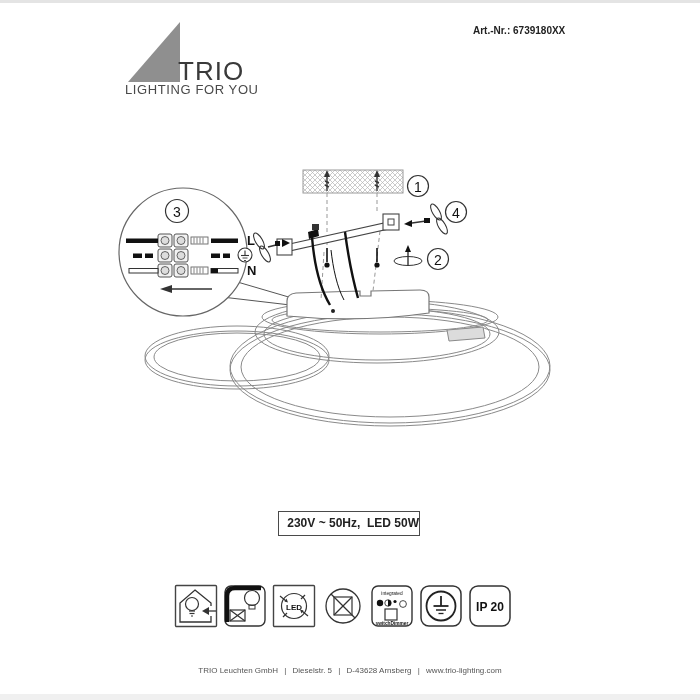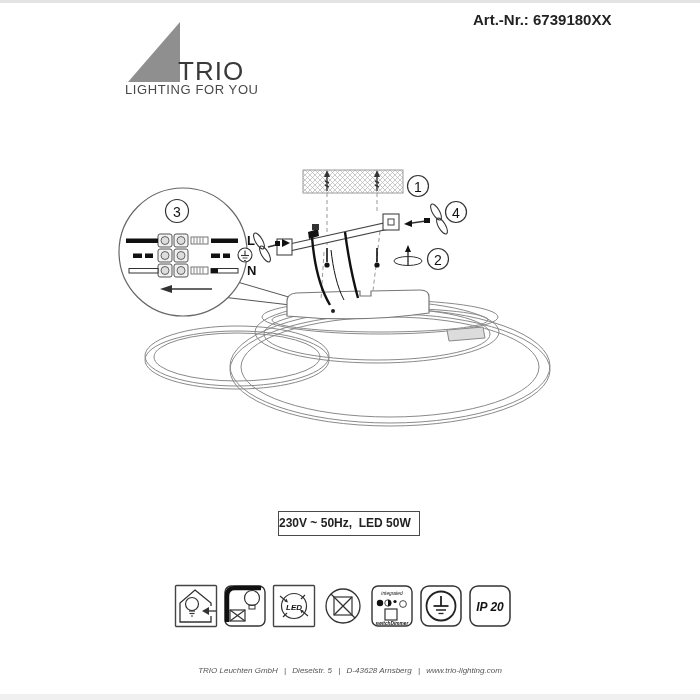"Art.-Nr.: 6739180XX" .artnr { font-size: 15px -> 10px; top: 11px -> 25px }
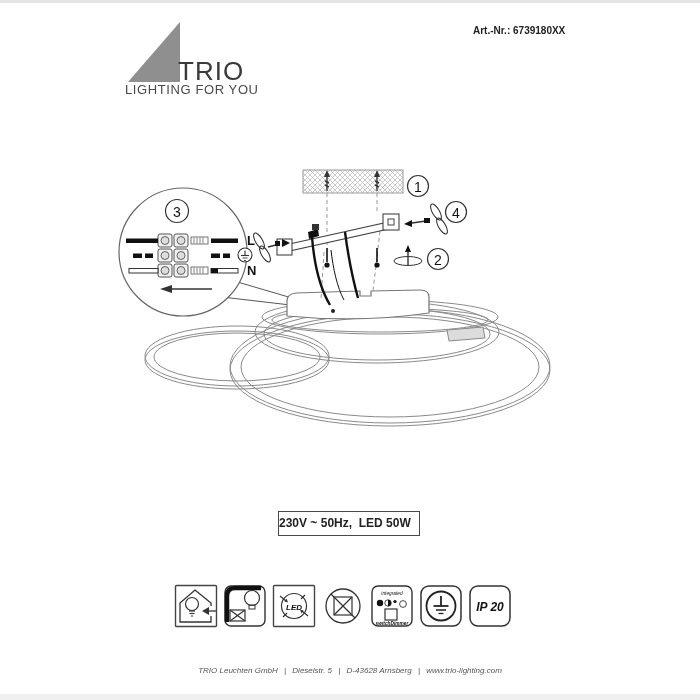"230V ~ 50Hz, LED 50W" .spec-box { text-align: left -> right }
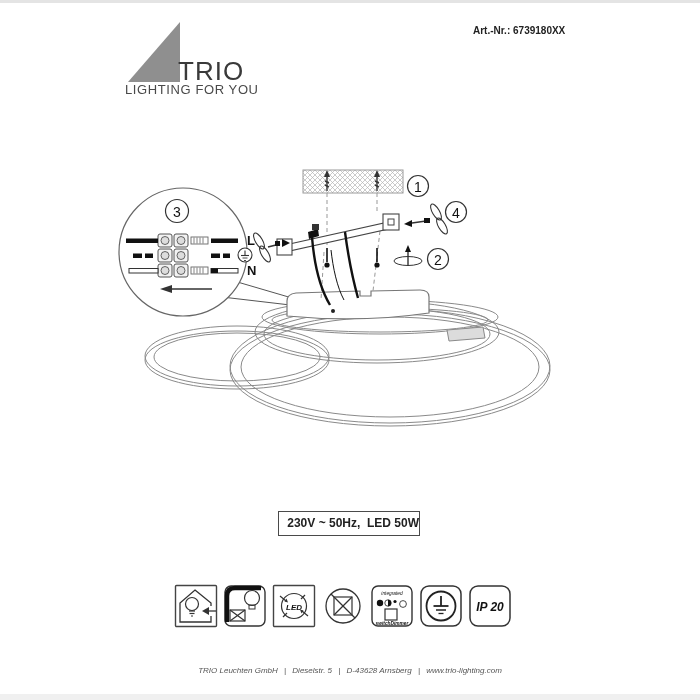"LED" .icon-box { font-style: italic -> none }
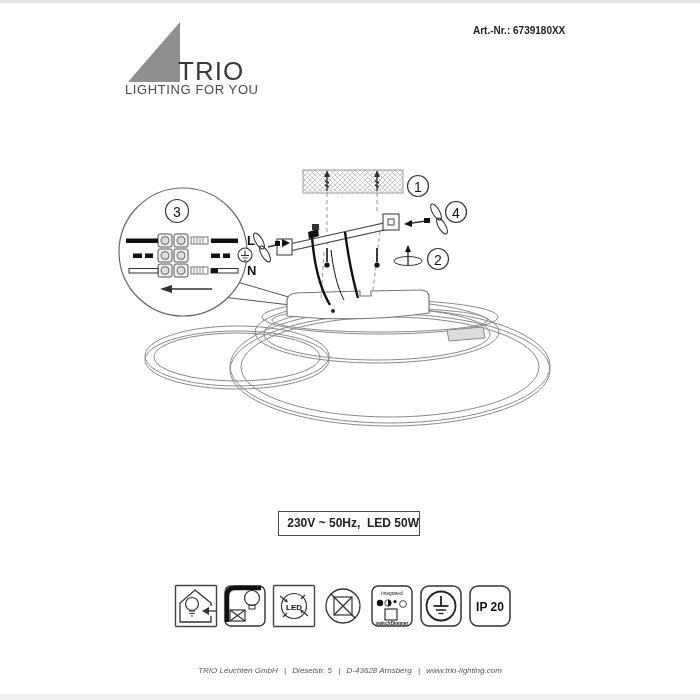"TRIO Leuchten GmbH" .footer span { font-style: italic -> none }
